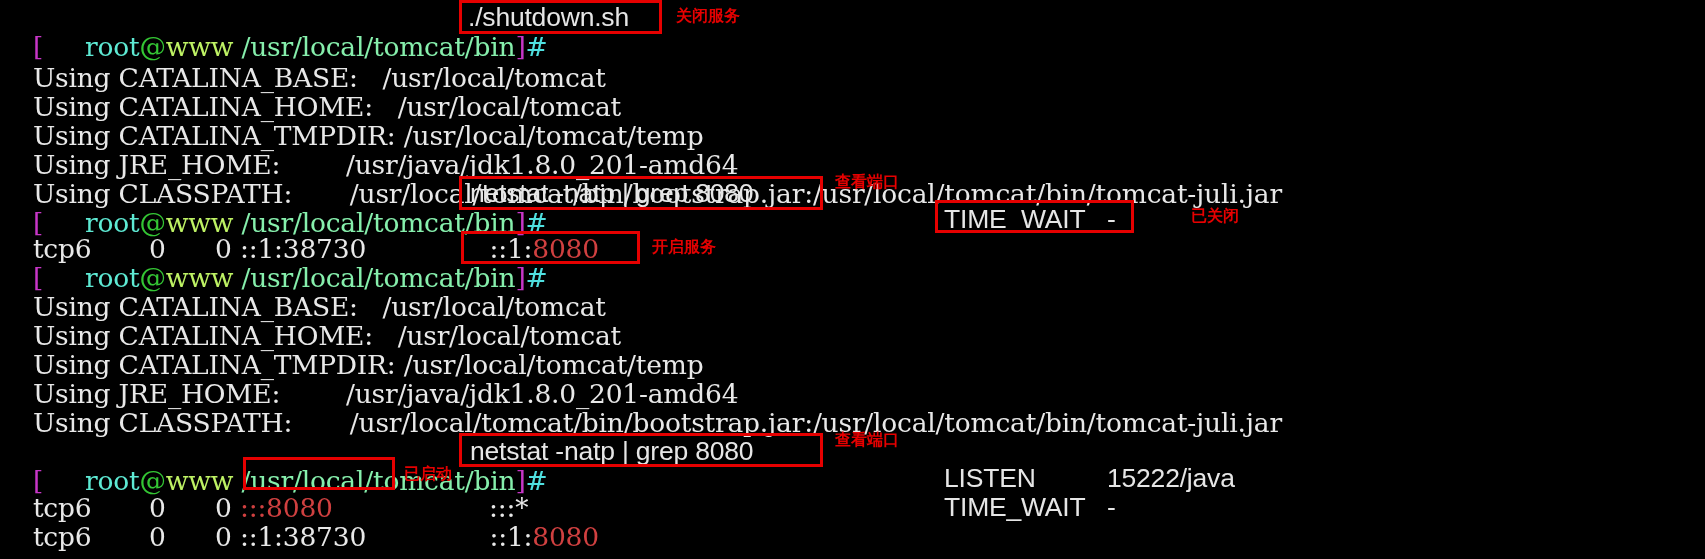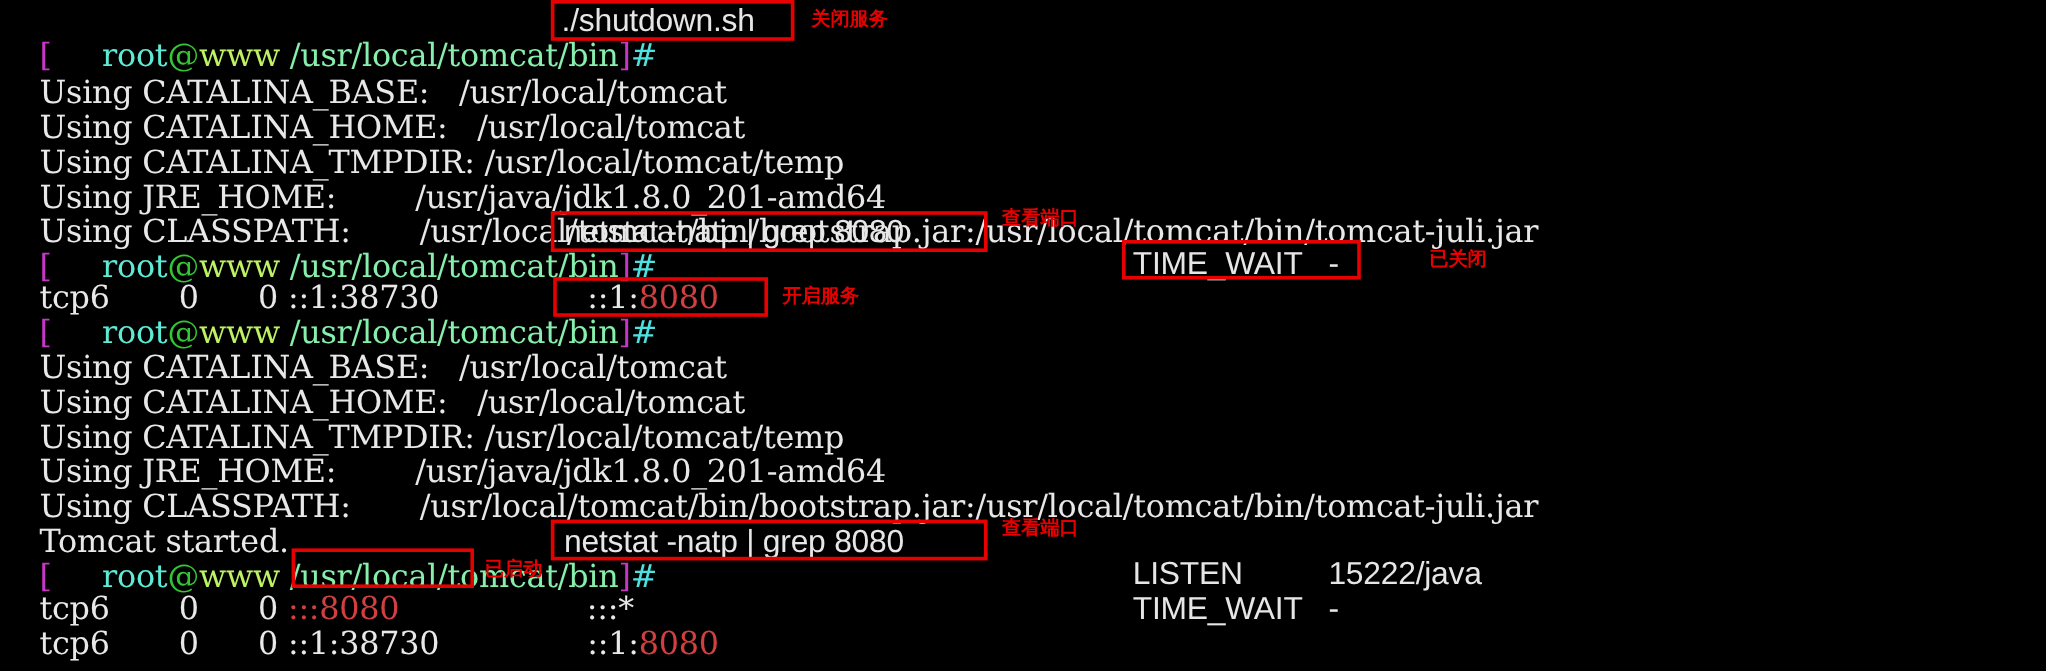"Tomcat started." div.line { html: <div> <span>Tomcat started.</span> </div> -> none }
